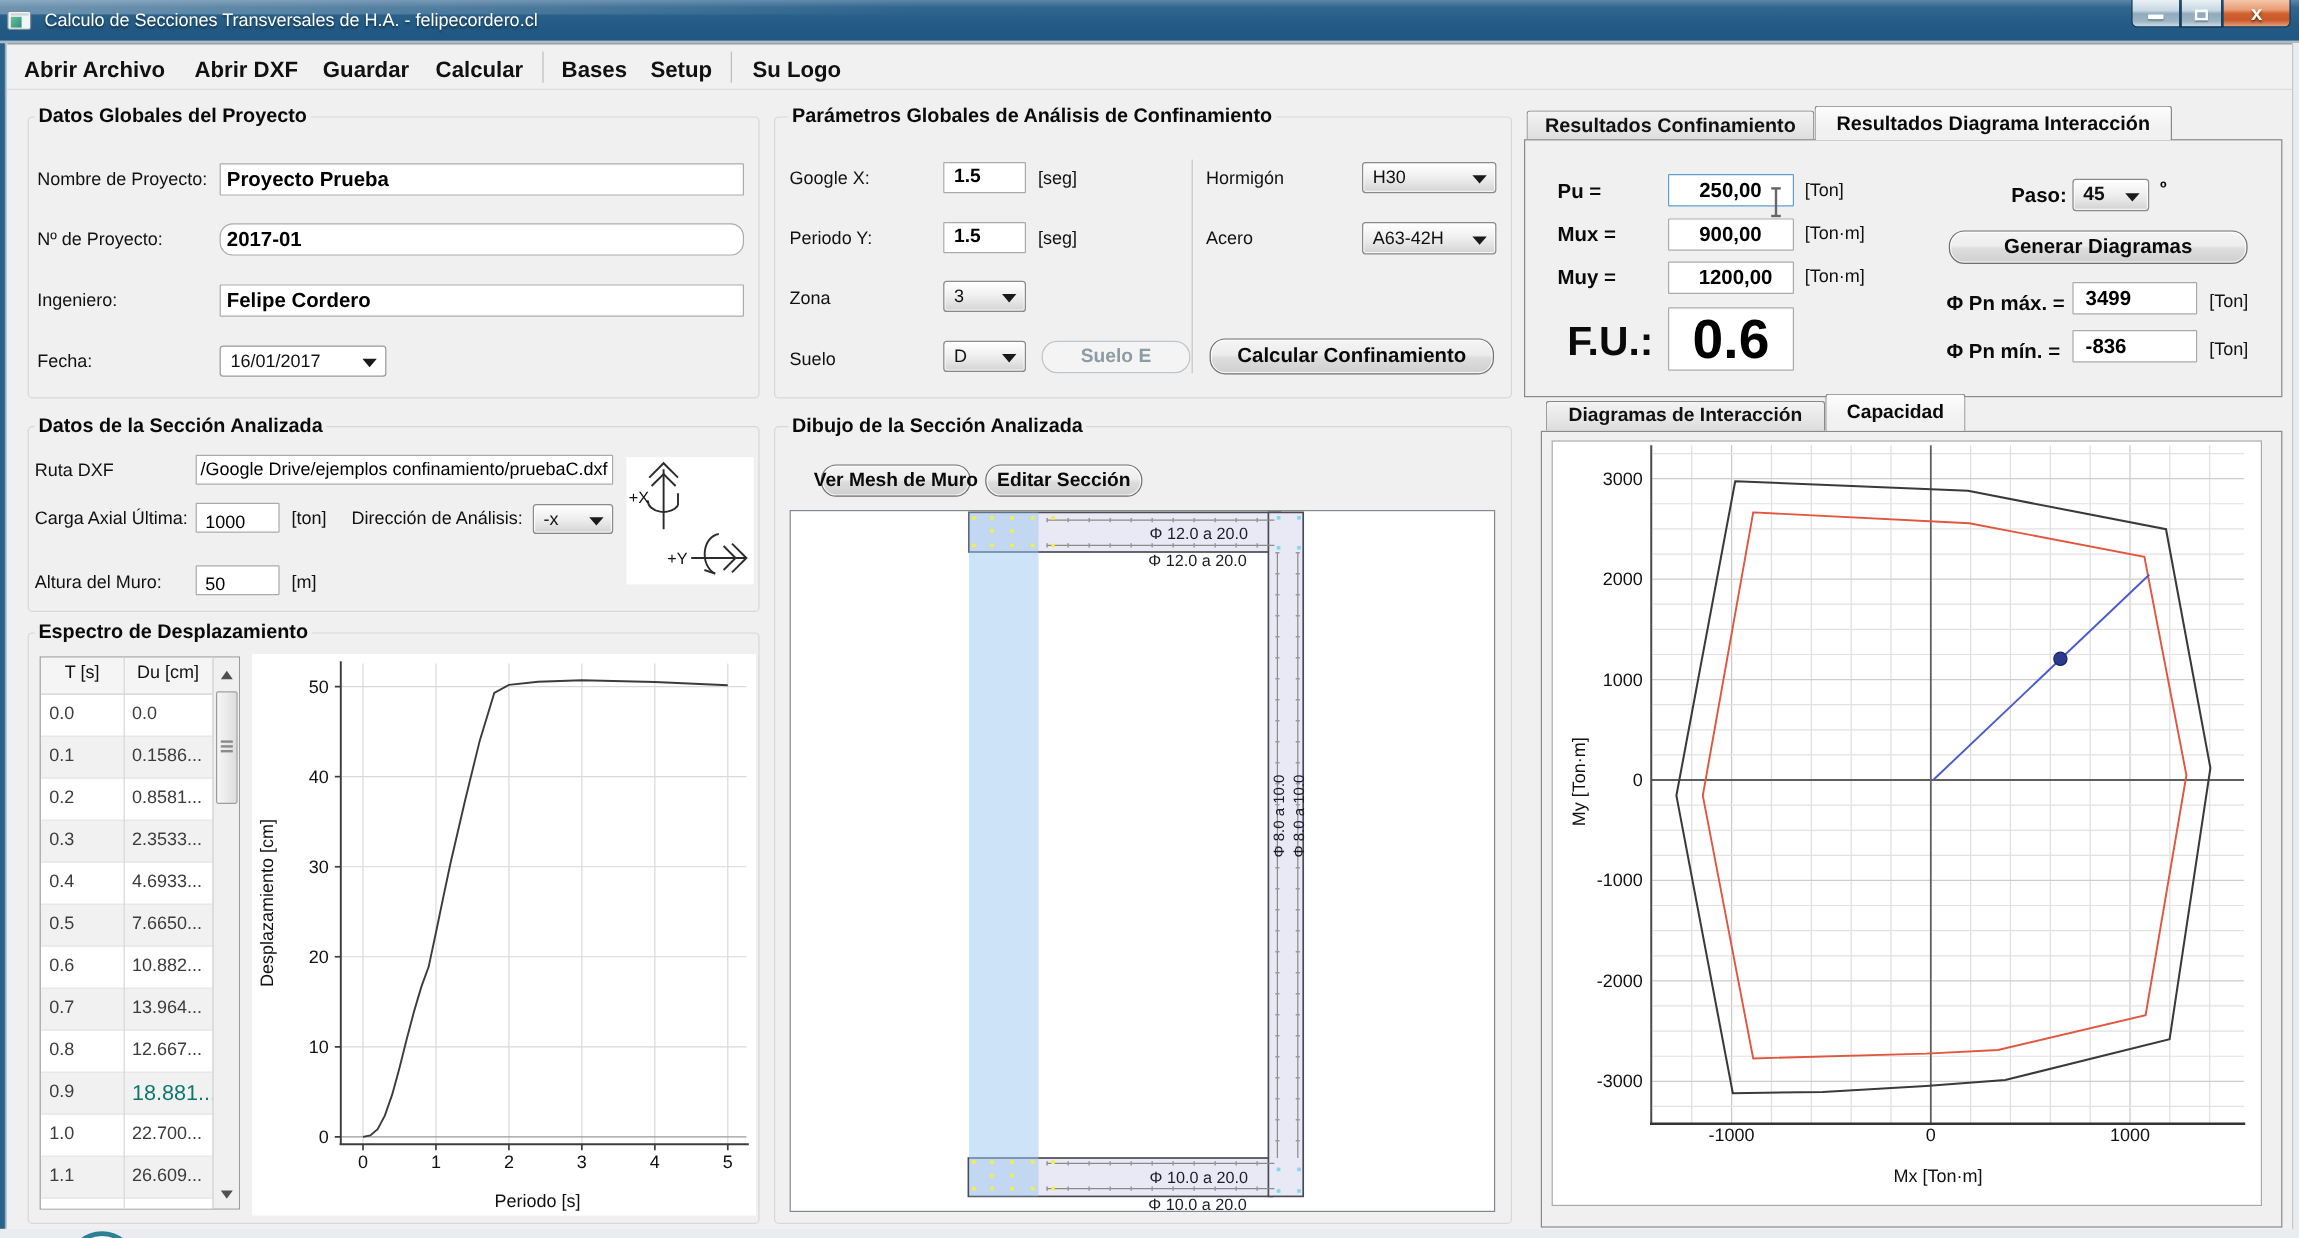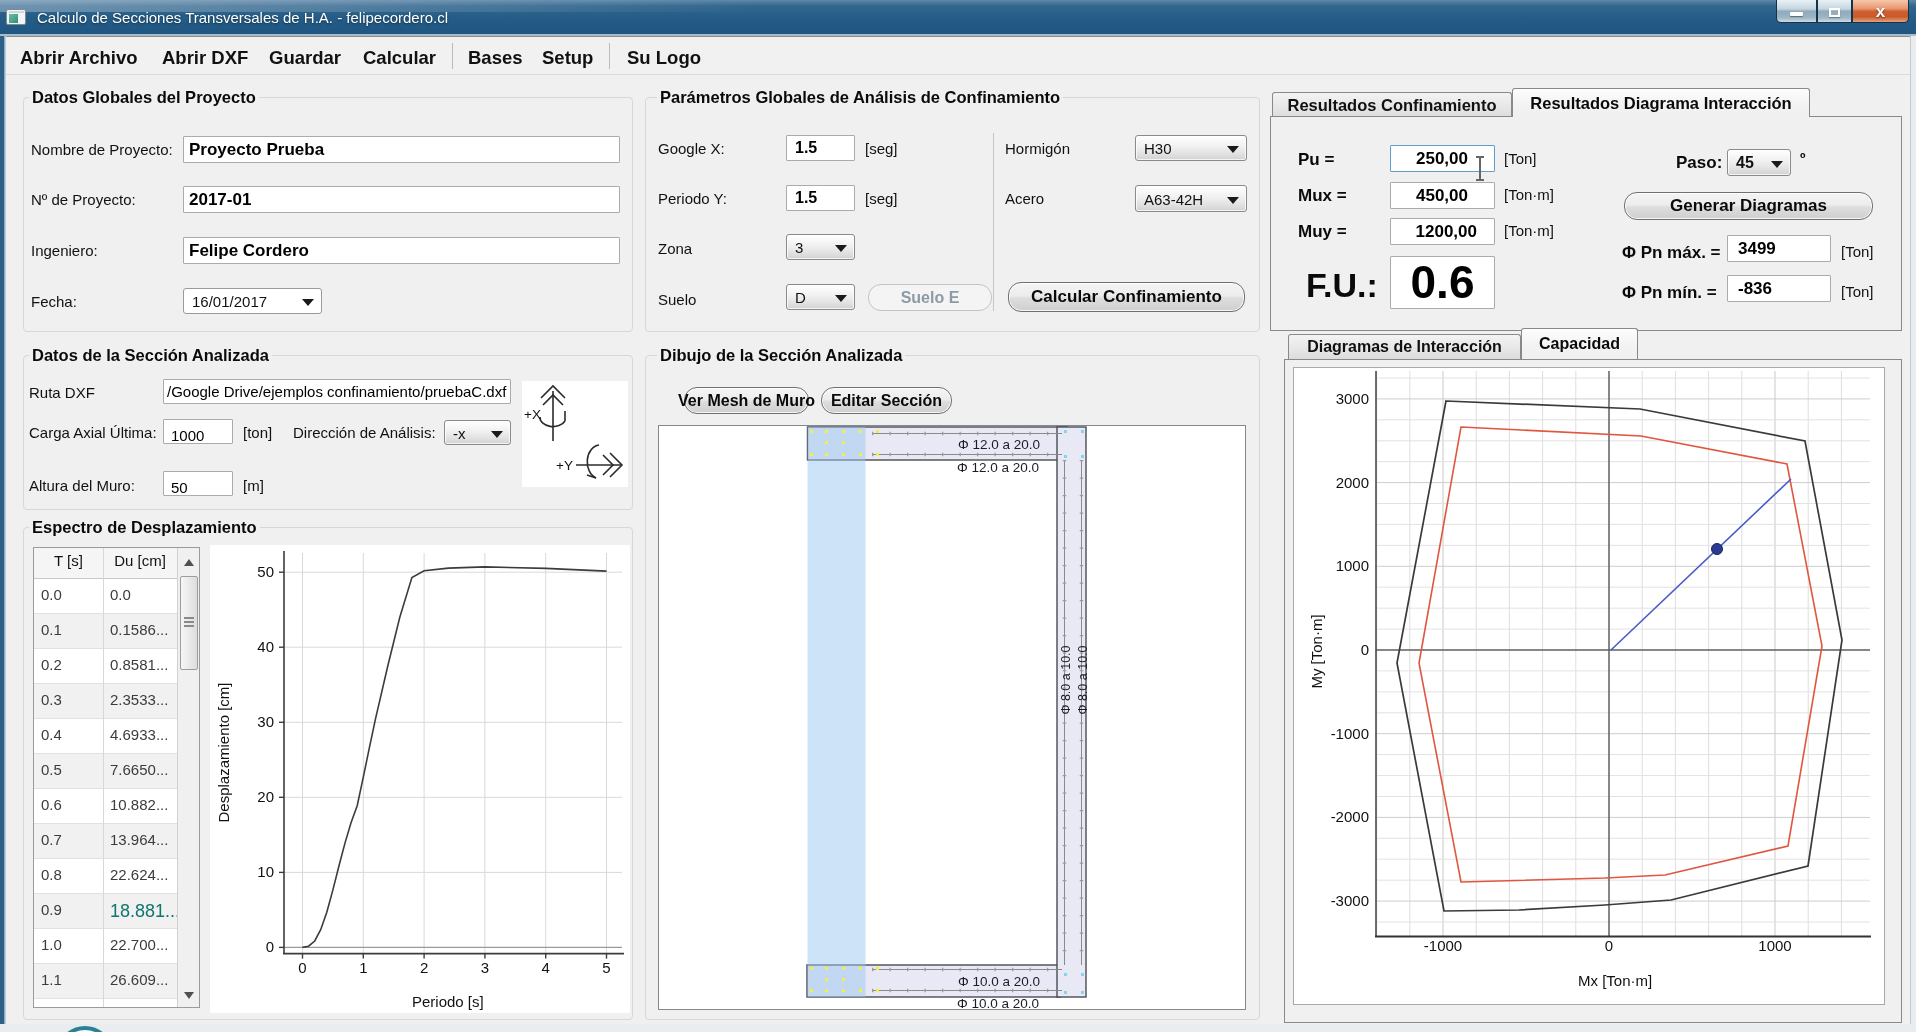"2017-01" div.inp { border-radius: none -> 11px }
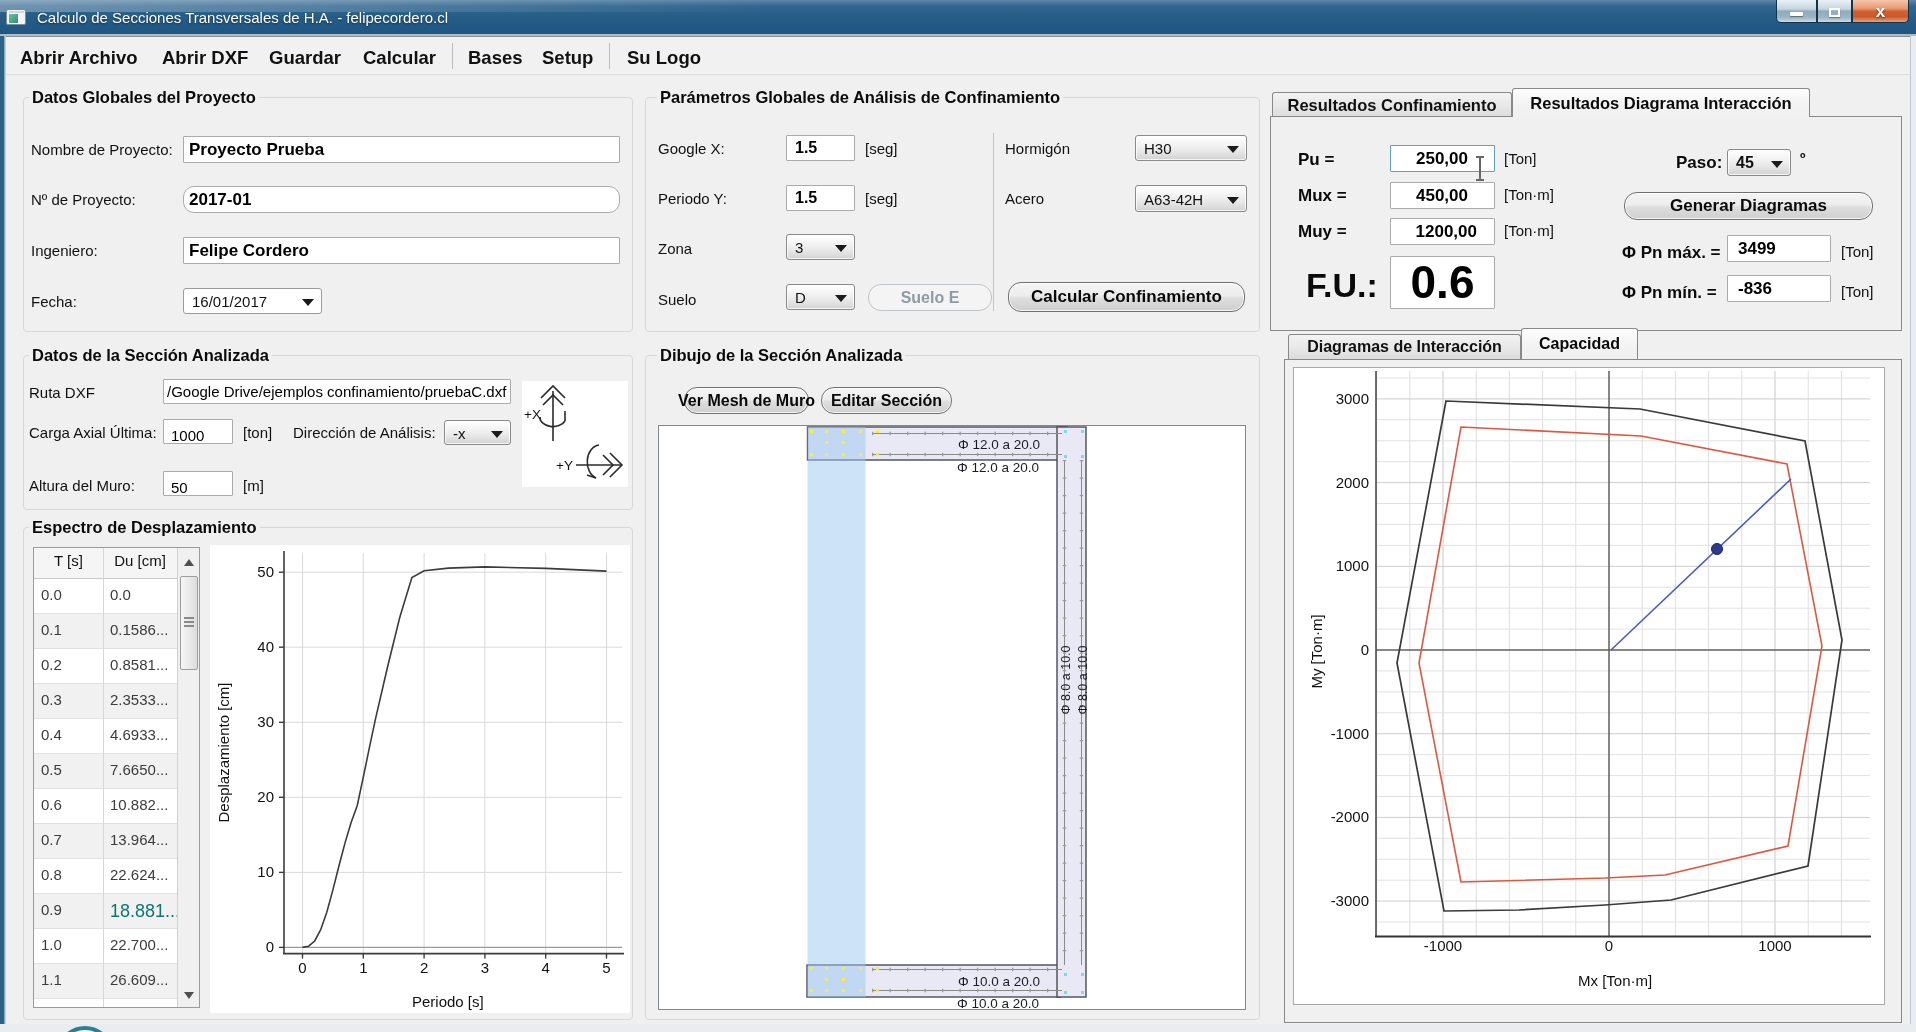"450,00" div.inp { text: 450,00 -> 900,00 }
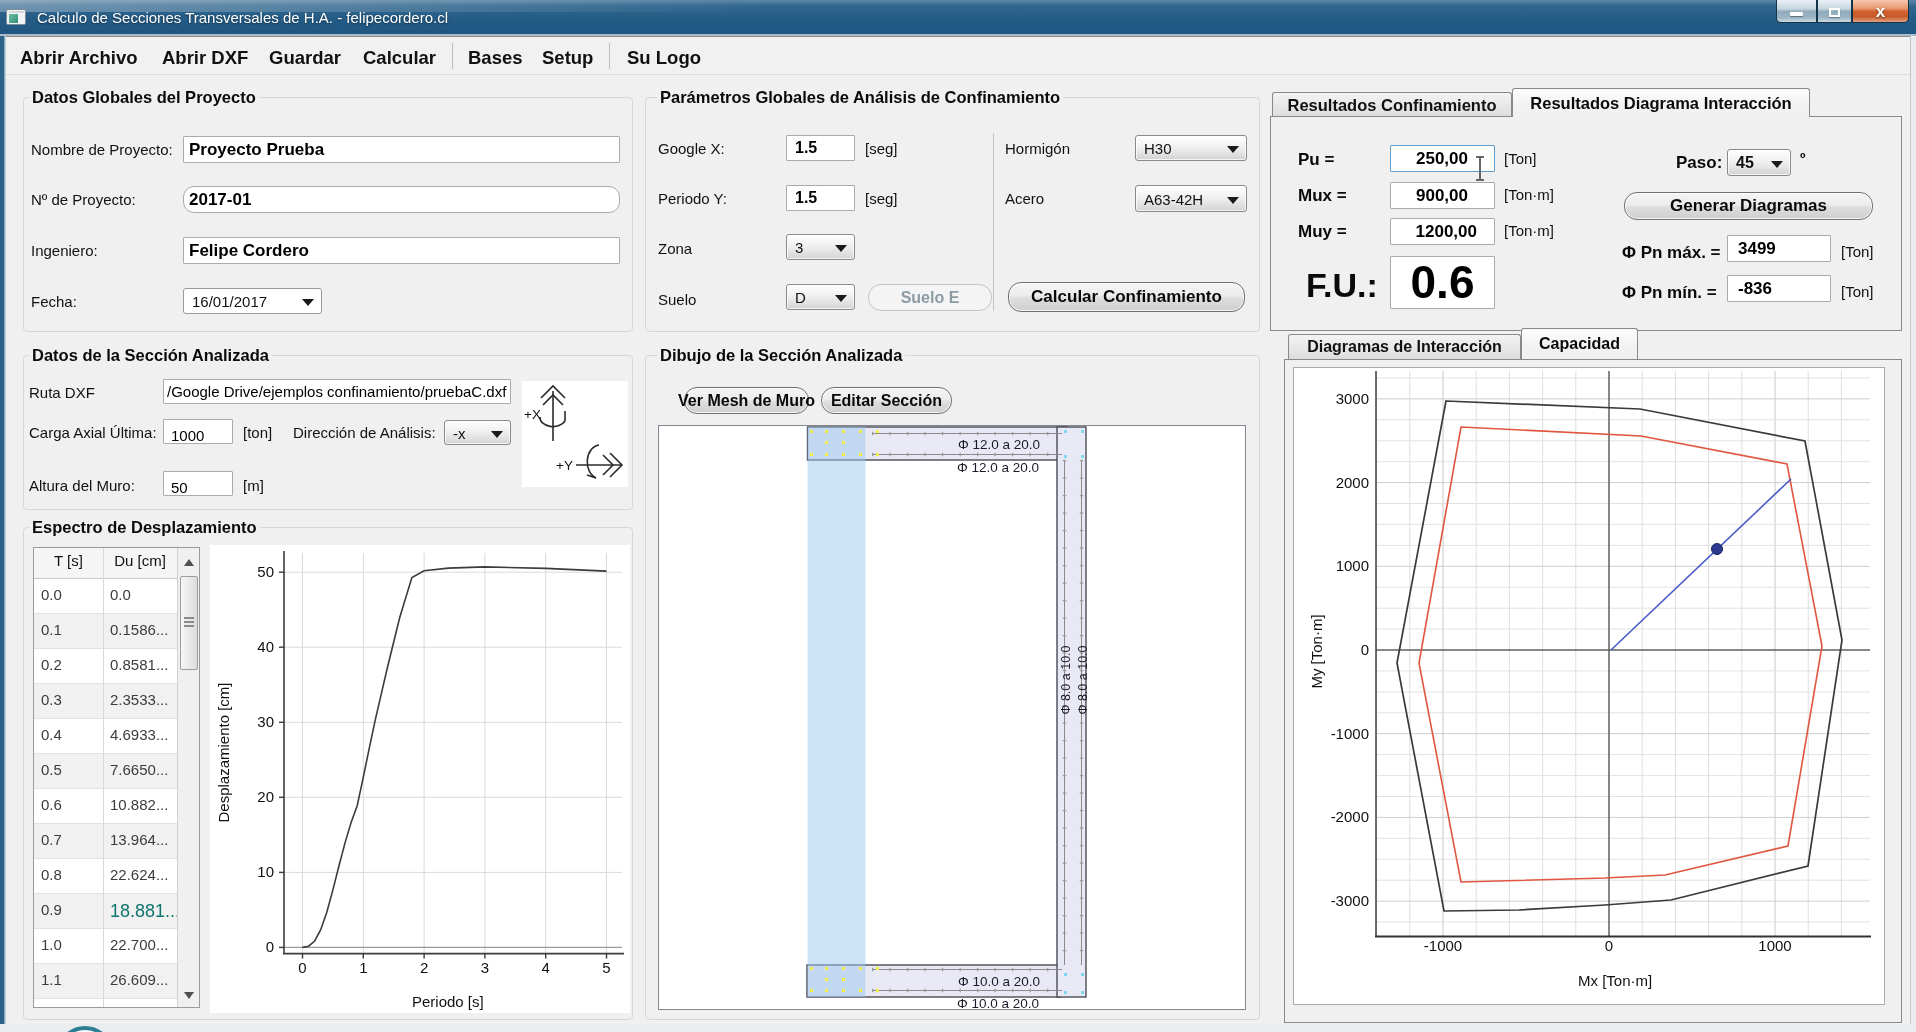"22.624..." div { text: 22.624 -> 12.667 }
